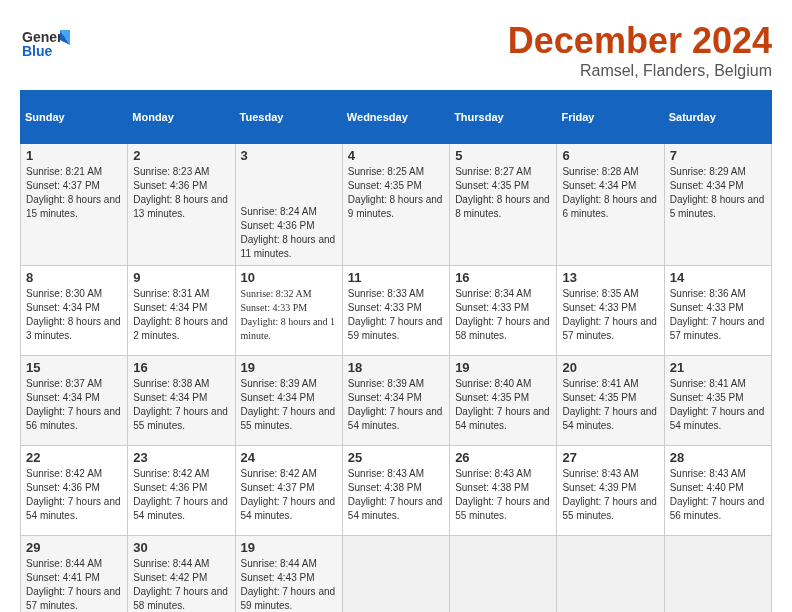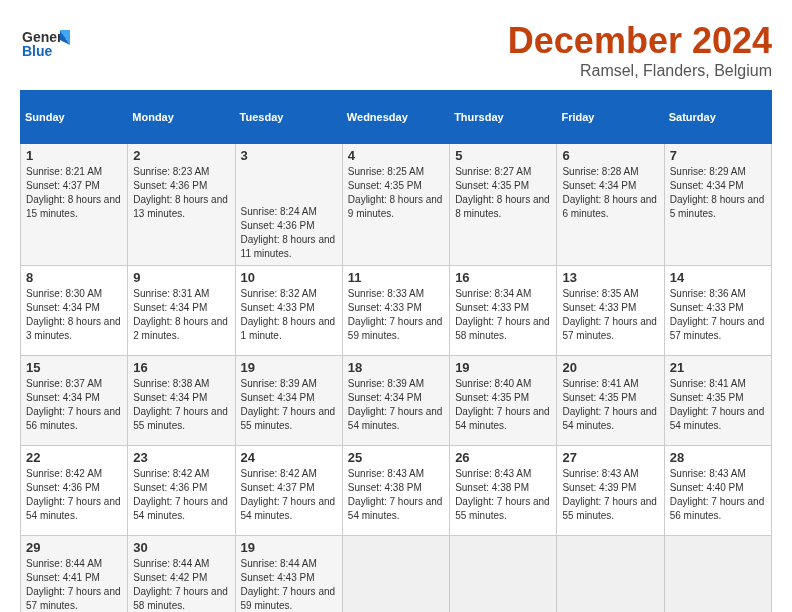"Sunrise: 8:32 AM" div.cell-content { font-family: none -> Liberation Serif, serif }
